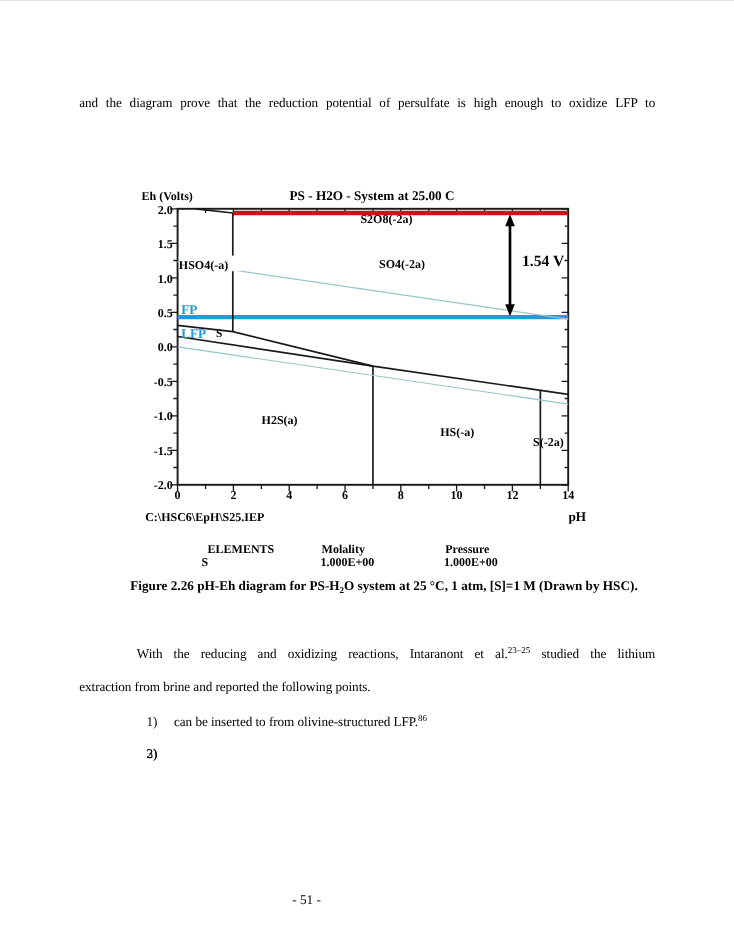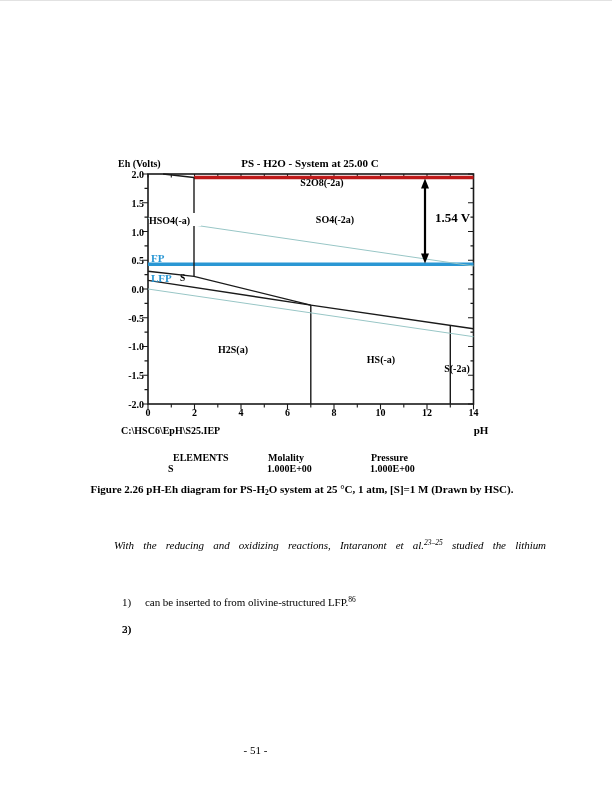"and the diagram prove that" div.bline { html: none -> <div><span><span>and the diagram prove that the reduction potential of persulfate is high enough to oxidize LFP to</span></span></div> }
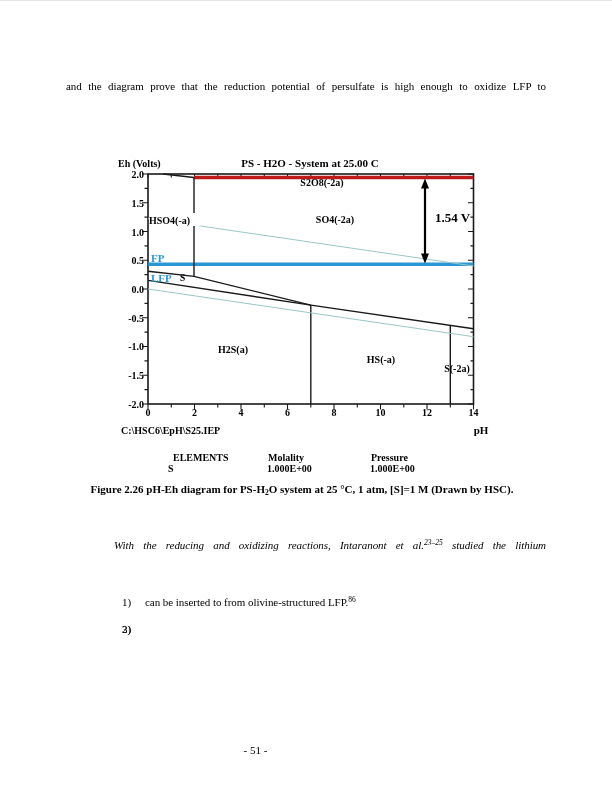"Figure 2.26 pH-Eh diagram for" .caption { left: 62px -> 80px }
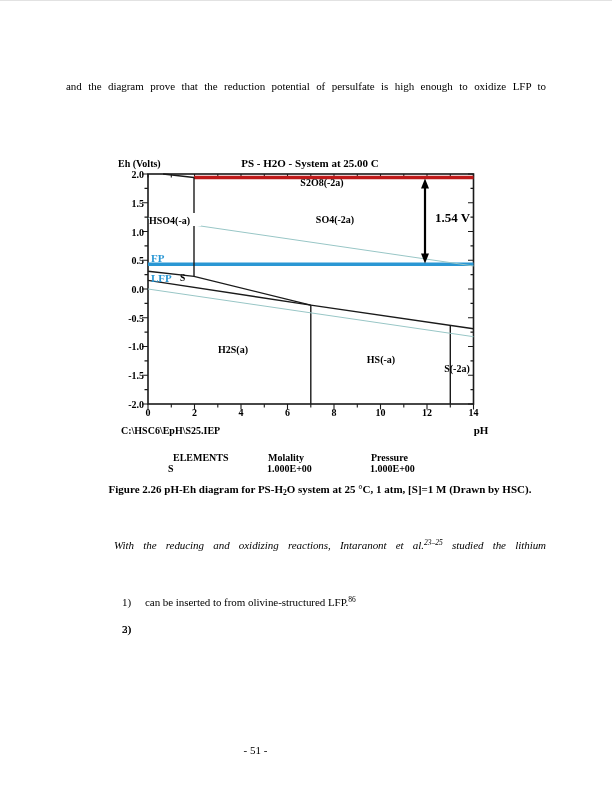"With the reducing and oxidizing" .indent { font-style: italic -> none }
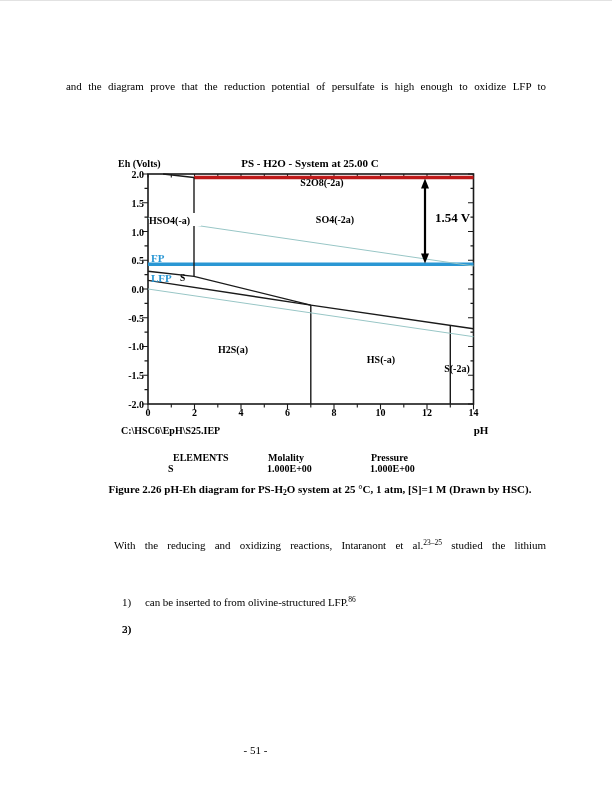"extraction from brine and reported" div.bline { html: none -> <div><span><span>extraction from brine and reported the following points.</span></span></div> }
